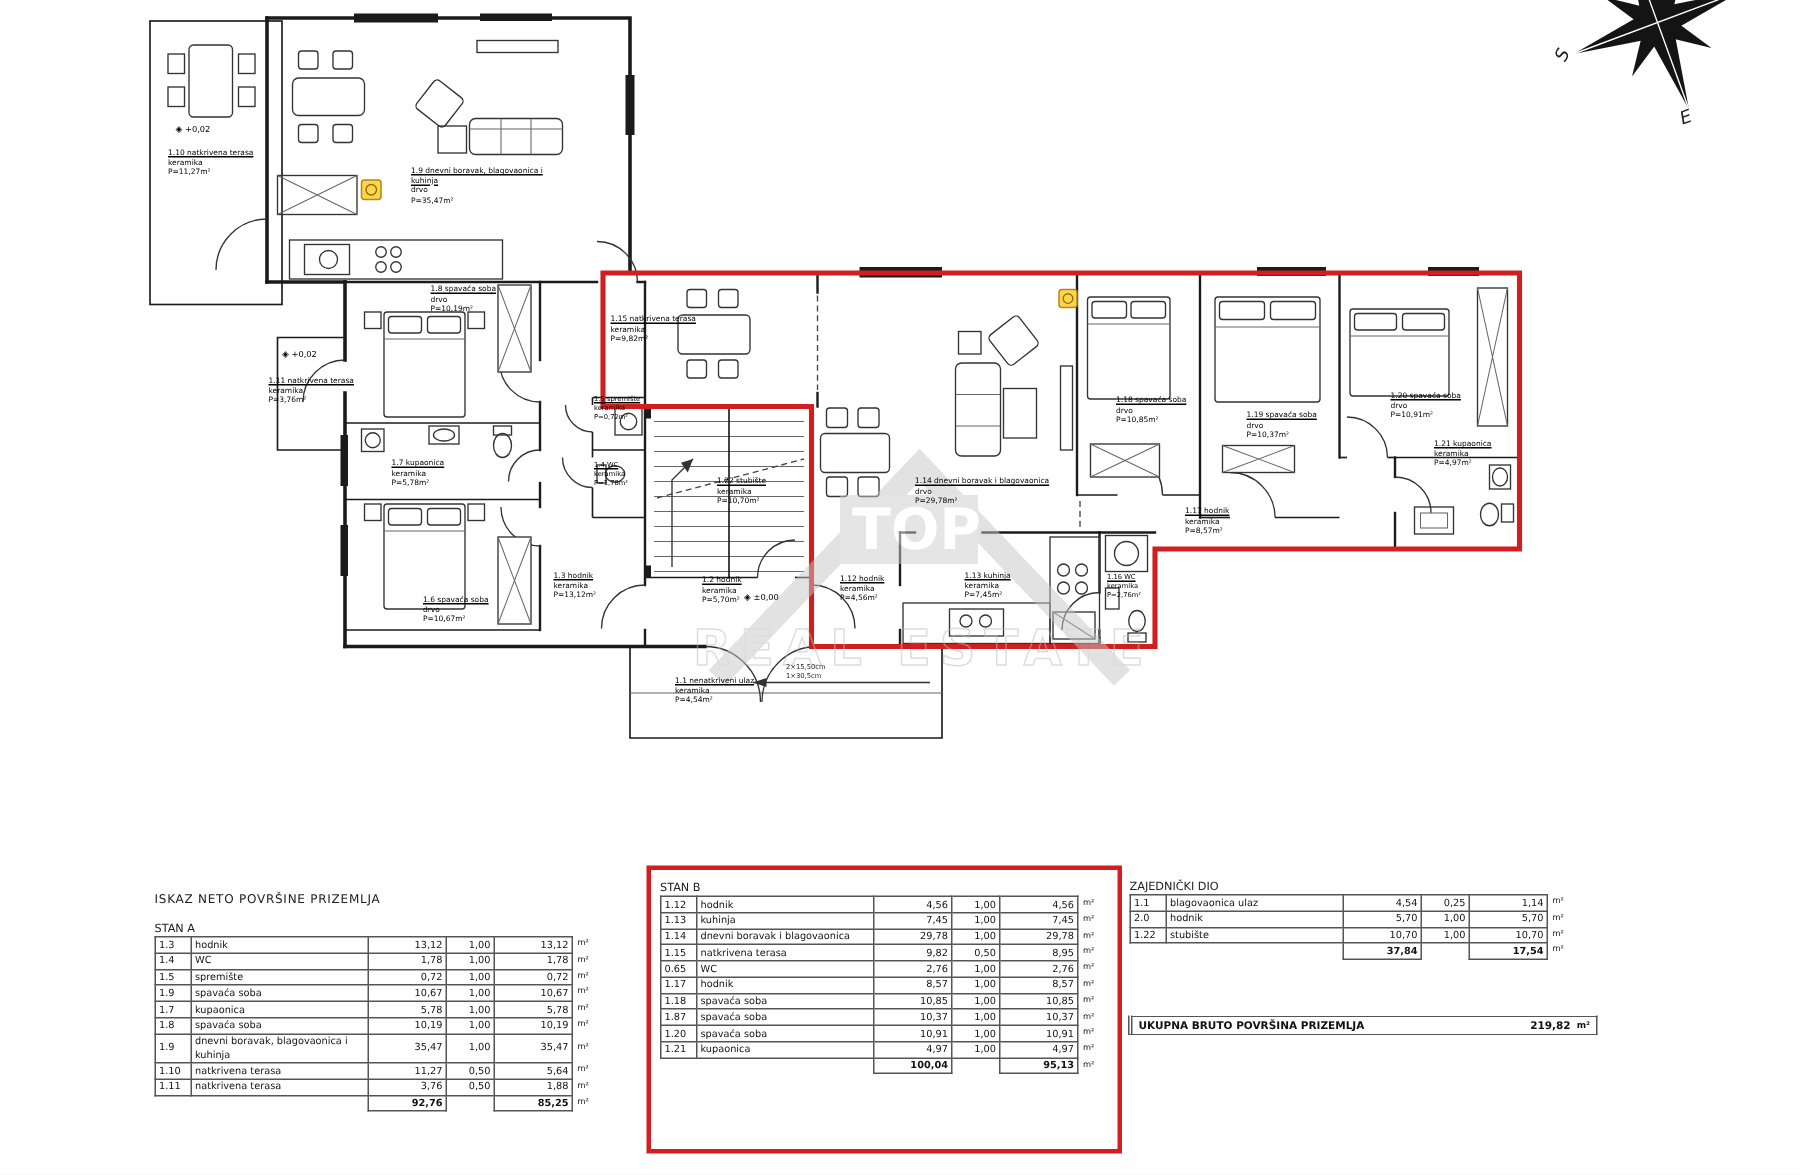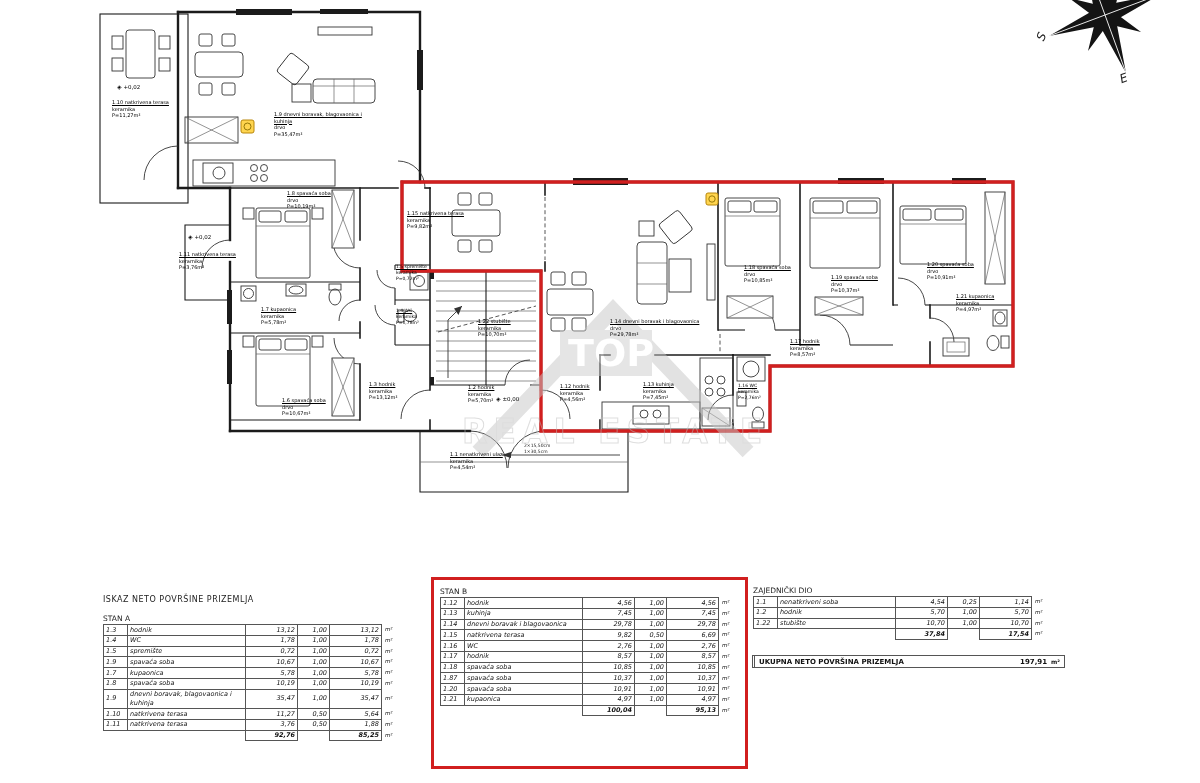"1.12" table.tt { font-style: italic -> none }
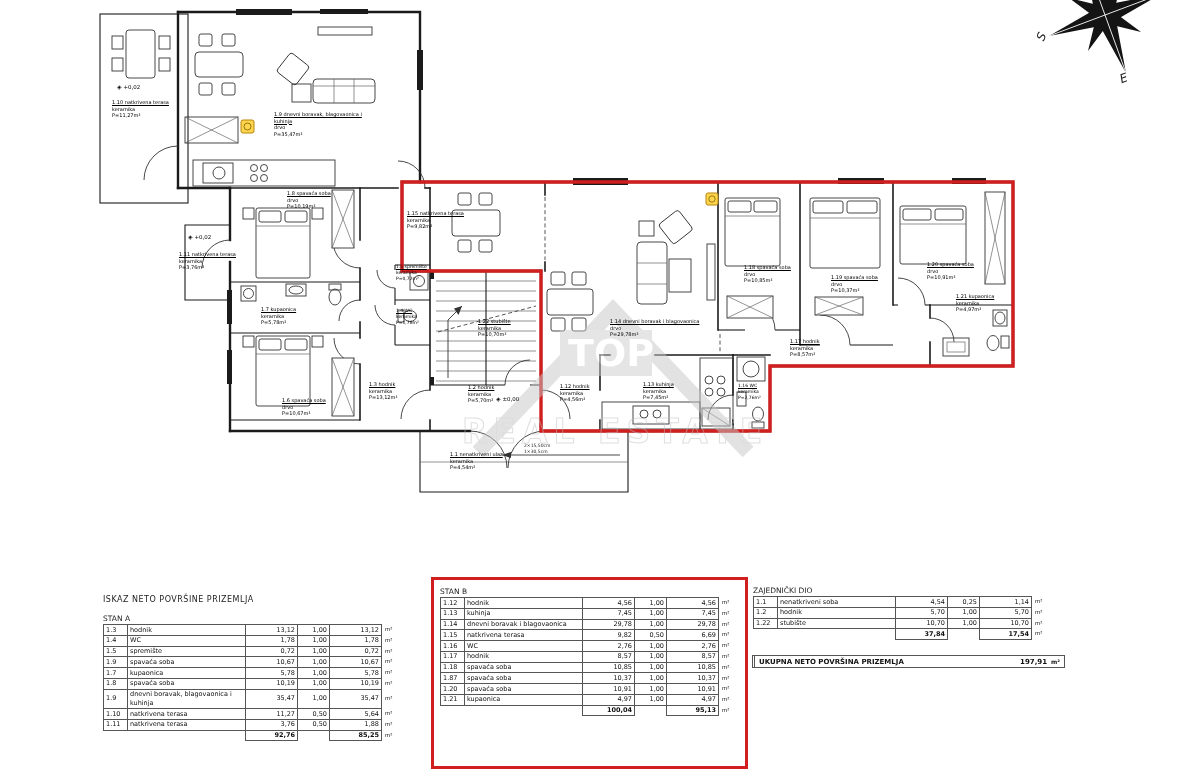"nenatkriveni soba" td { text: nenatkriveni soba -> blagovaonica ulaz }
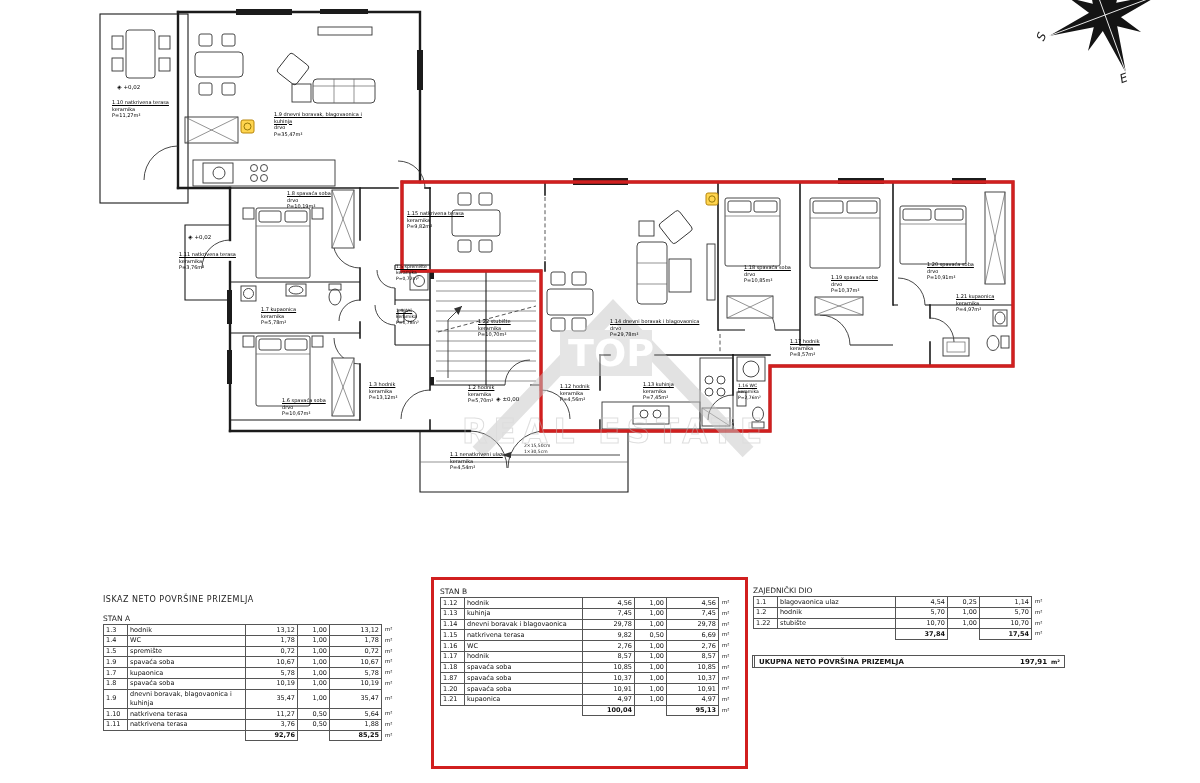"1.2" td { text: 1.2 -> 2.0 }
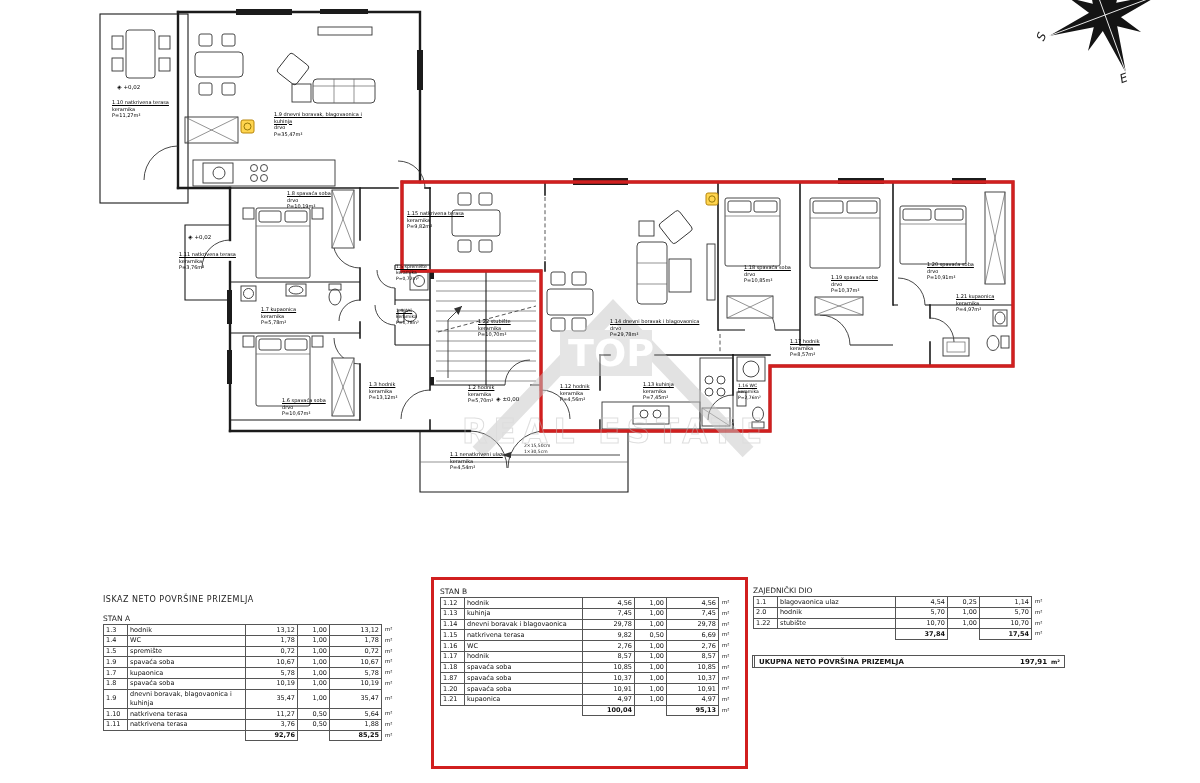"6,69" td.num { text: 6,69 -> 8,95 }
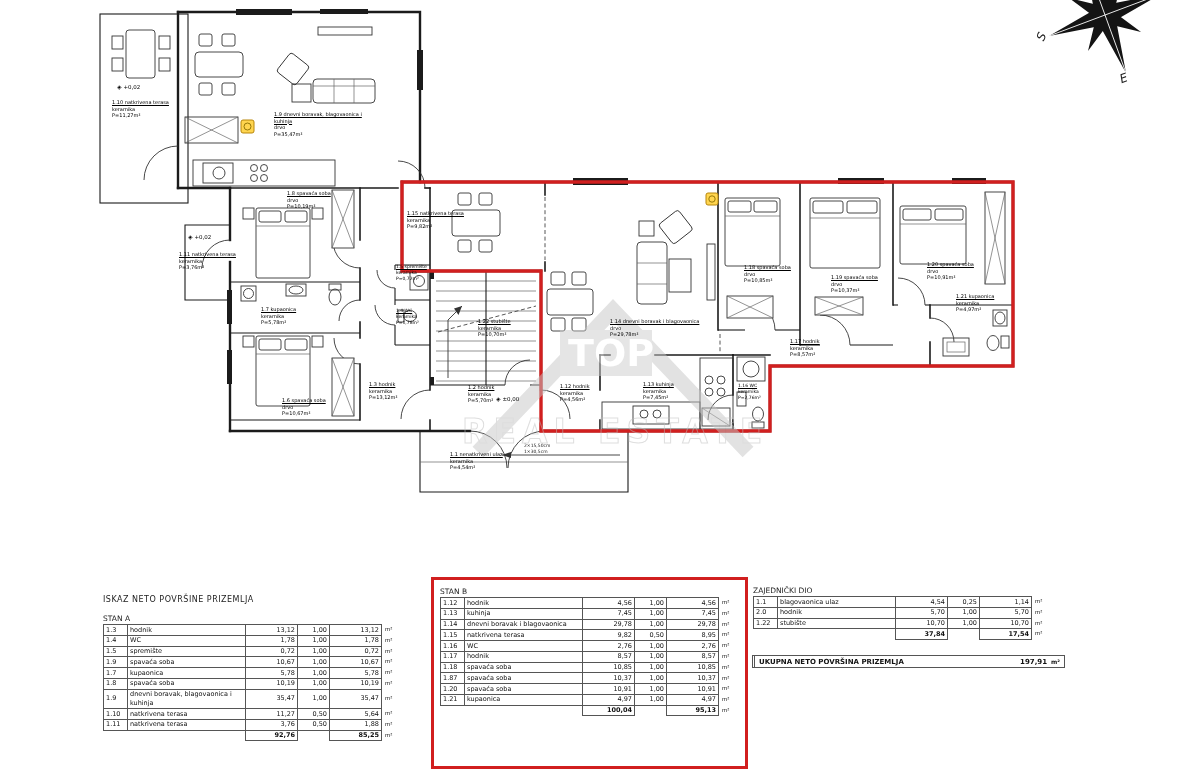"1.16" td { text: 1.16 -> 0.65 }
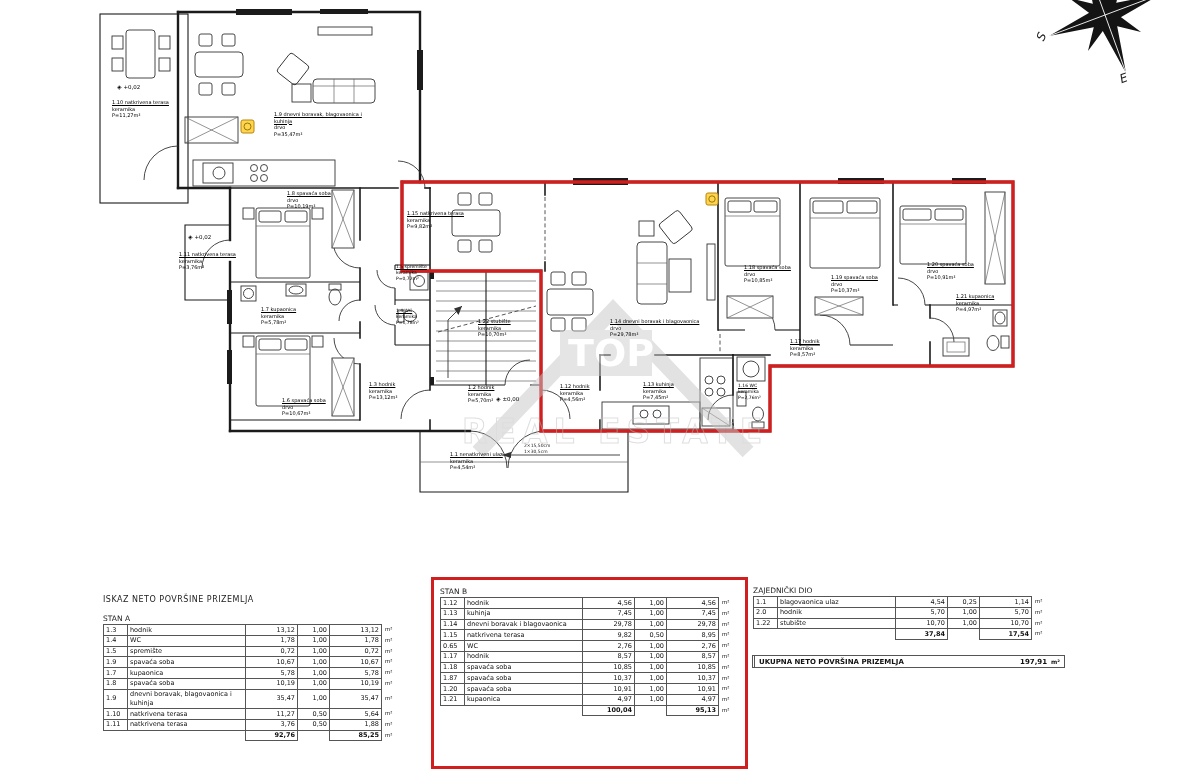"UKUPNA NETO POVRŠINA PRIZEMLJA" div.bar { html: <div> <span>UKUPNA NETO POVRŠINA PRIZEMLJA</span> <span>197,91</span> <span>m²</span> </div> -> none }
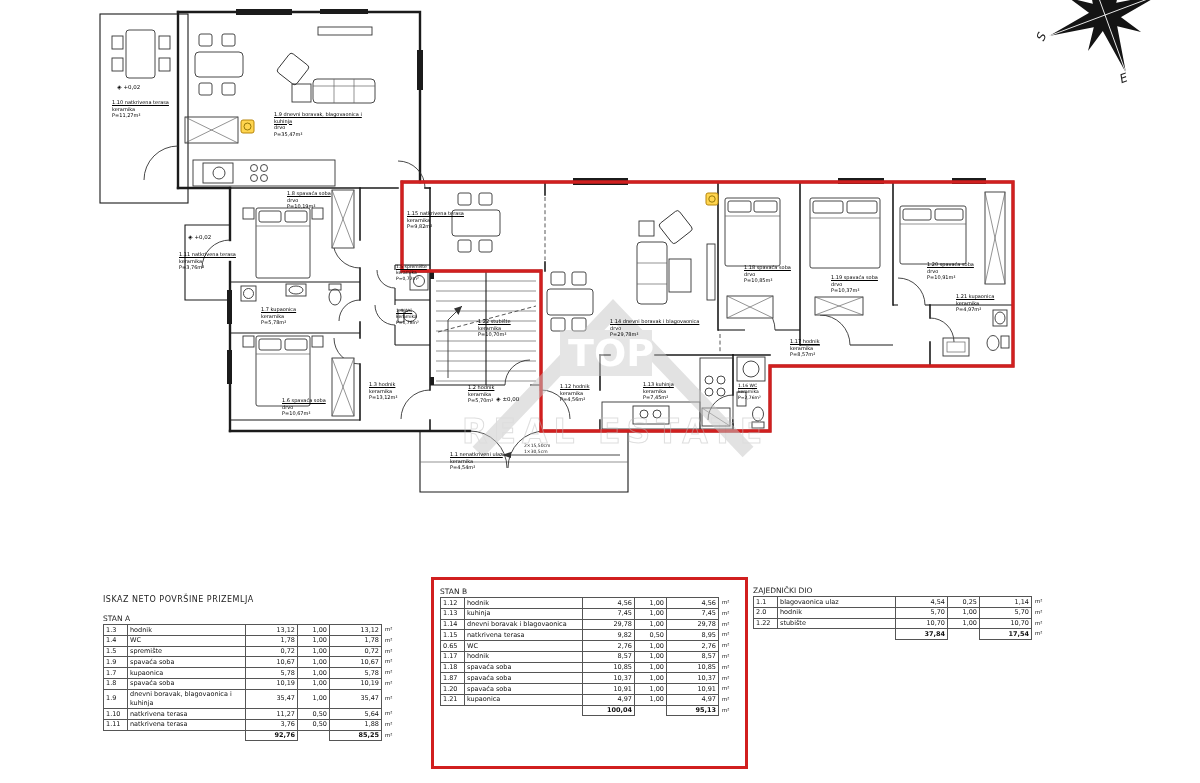"UKUPNA BRUTO POVRŠINA PRIZEMLJA" div.bar { html: none -> <div> <span>UKUPNA BRUTO POVRŠINA PRIZEMLJA</span> <span>219,82</span> <span>m²</span> </div> }
